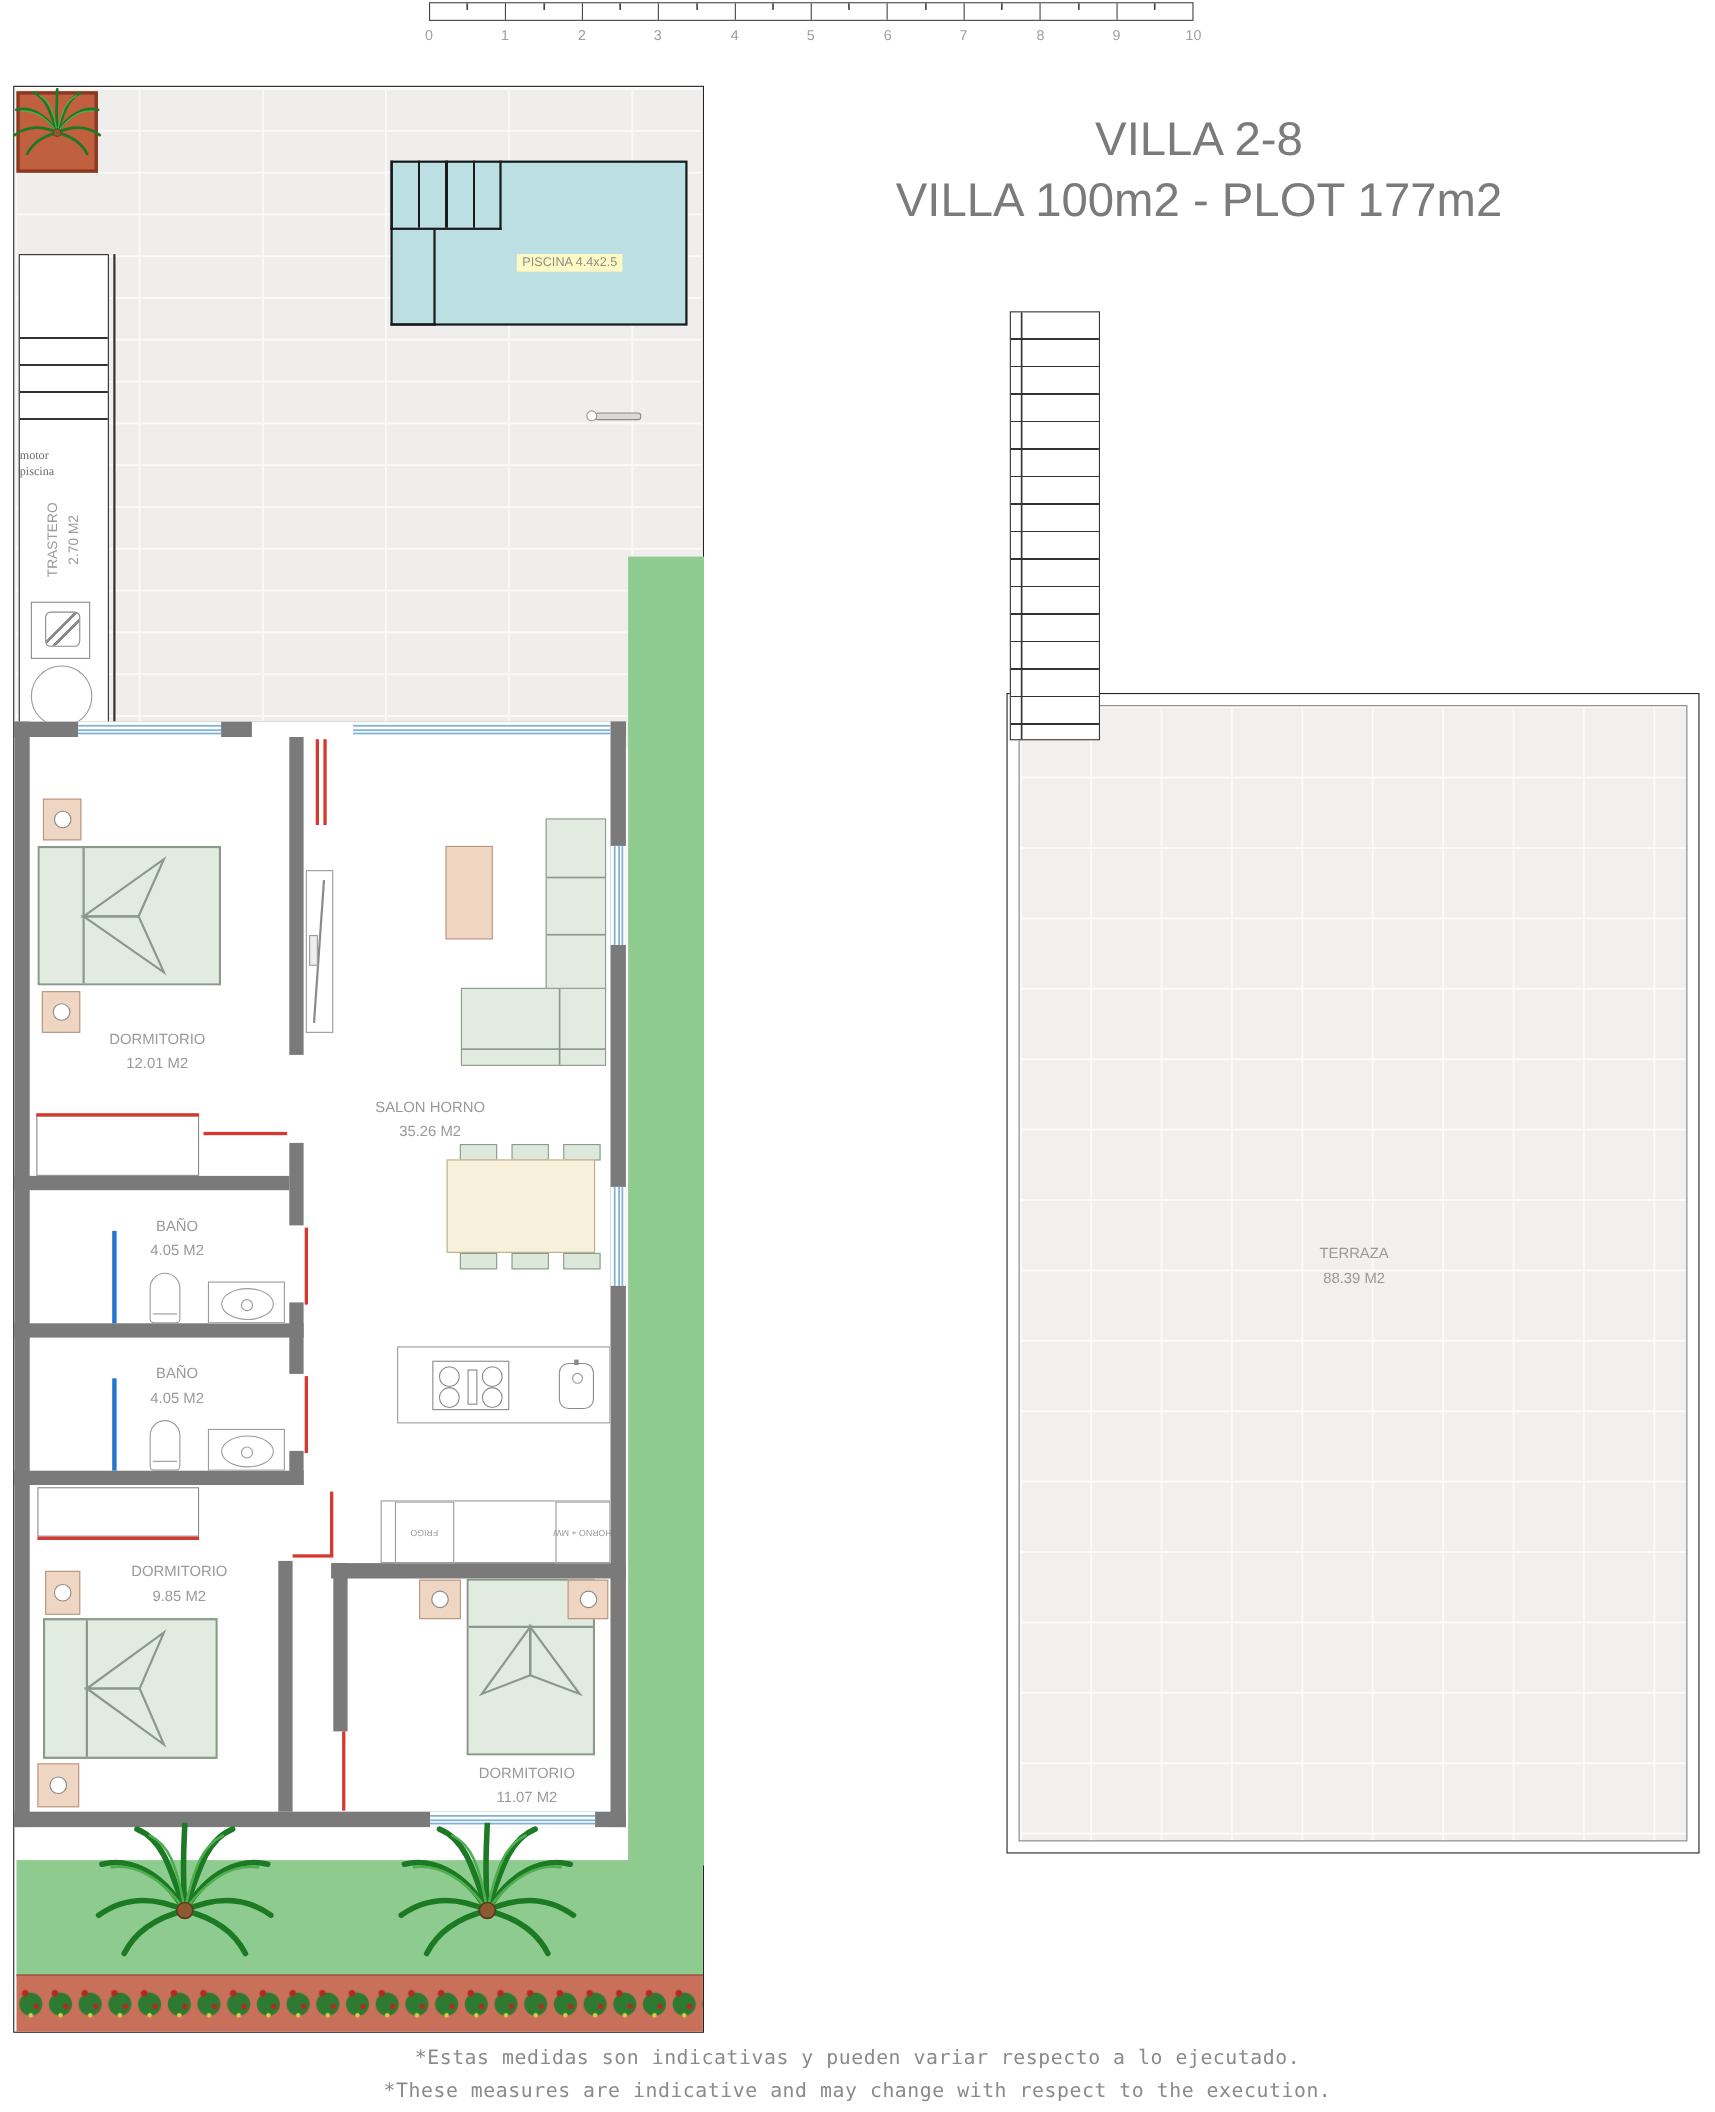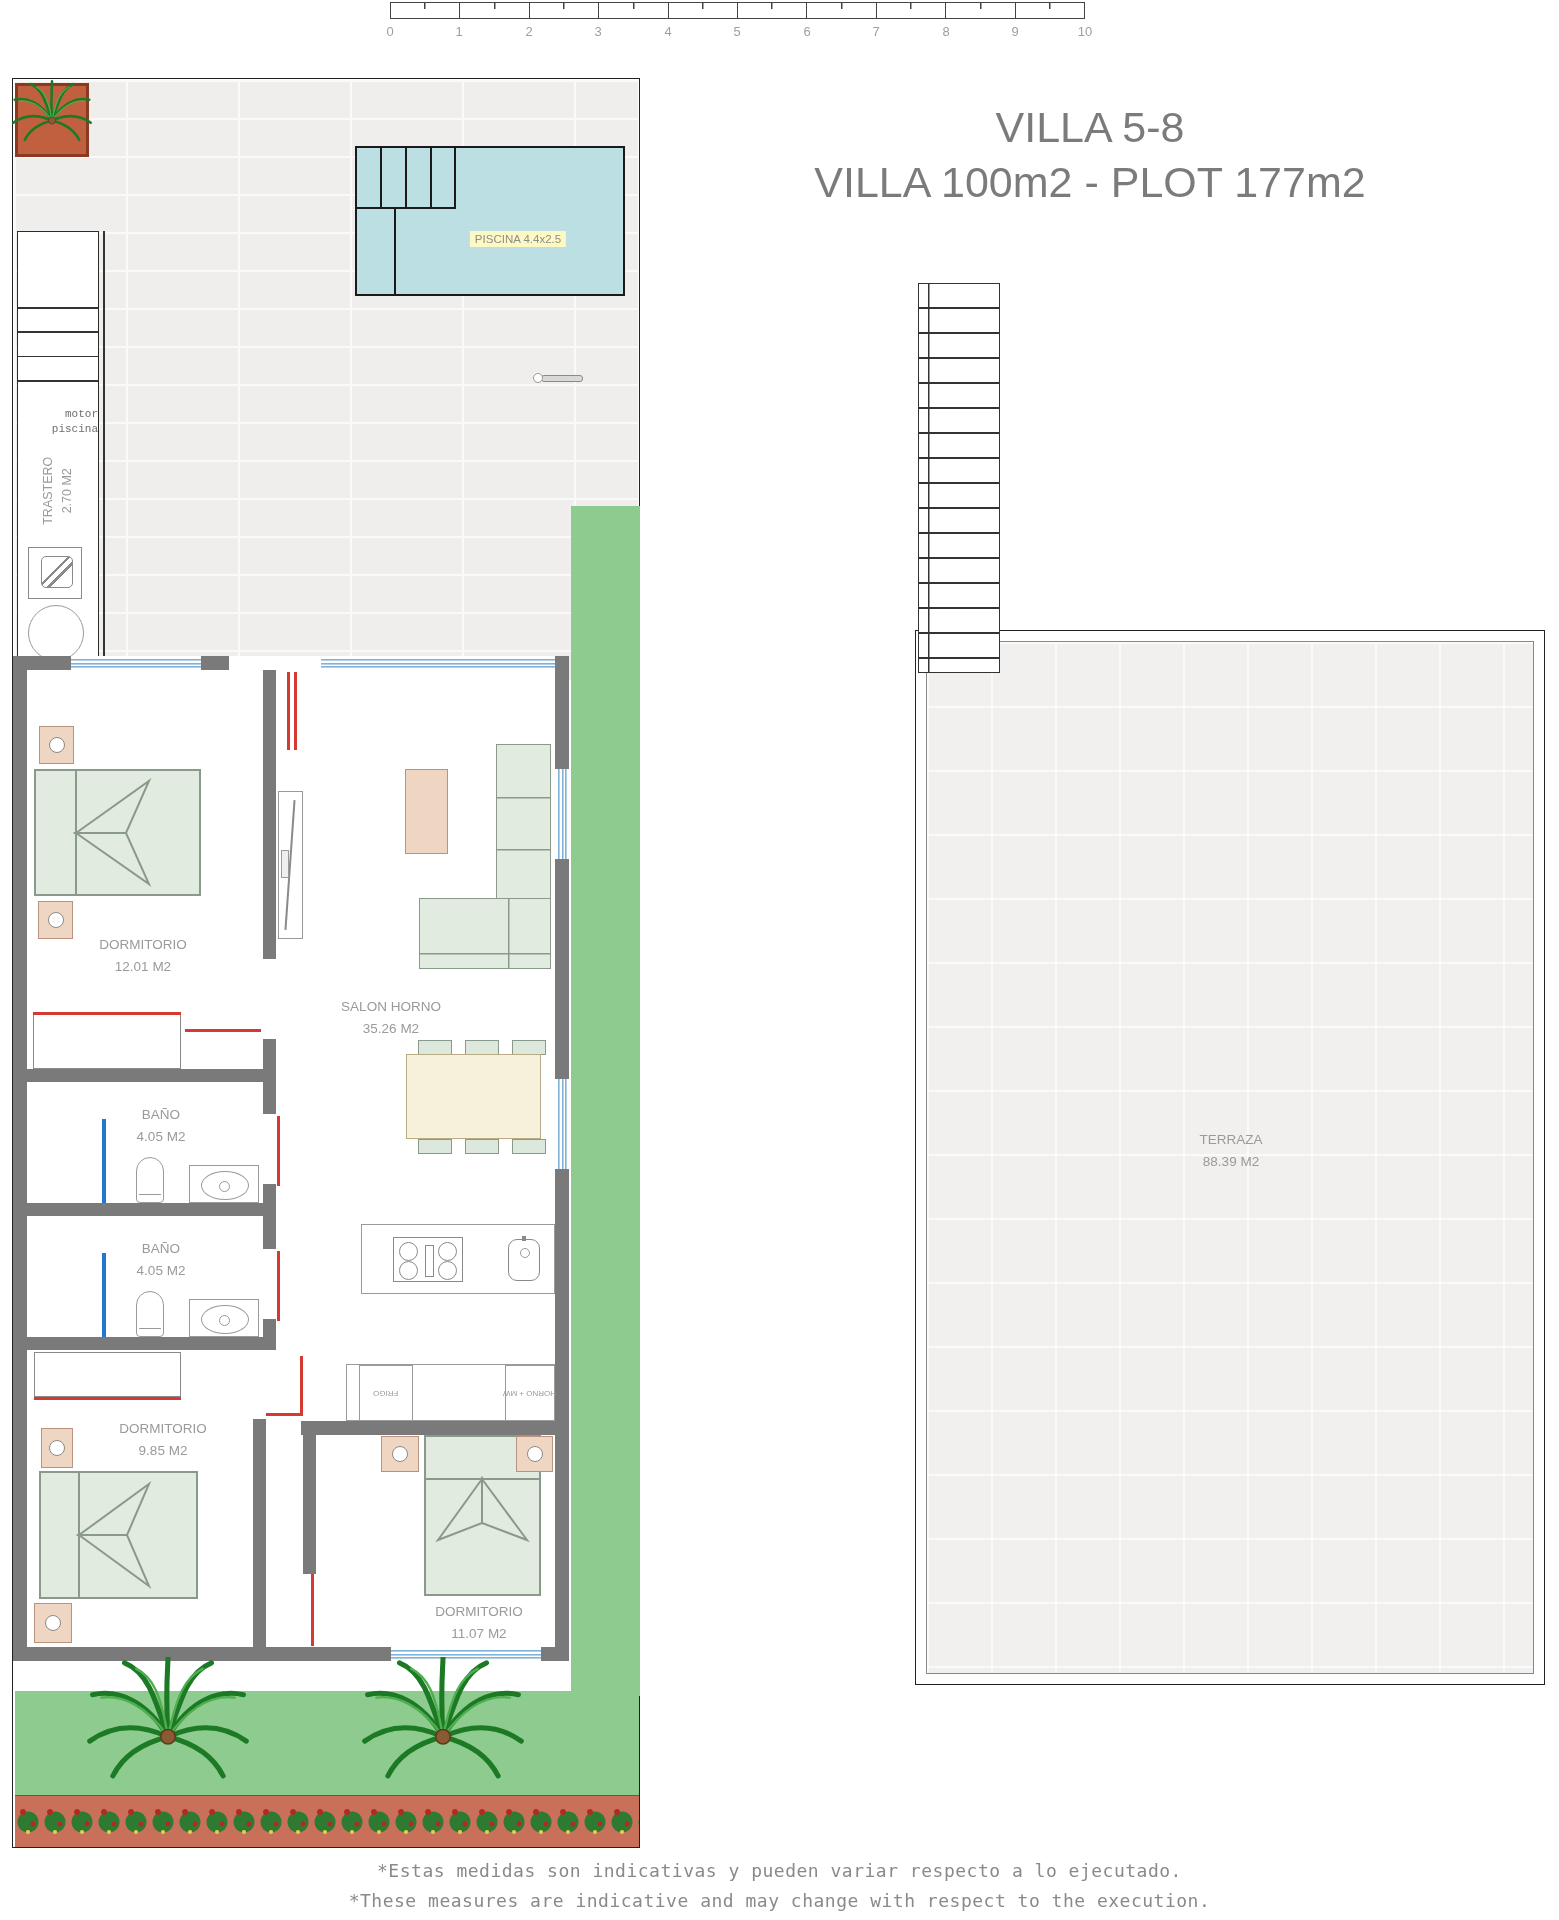"VILLA 5-8" div { text: 5-8 -> 2-8 }
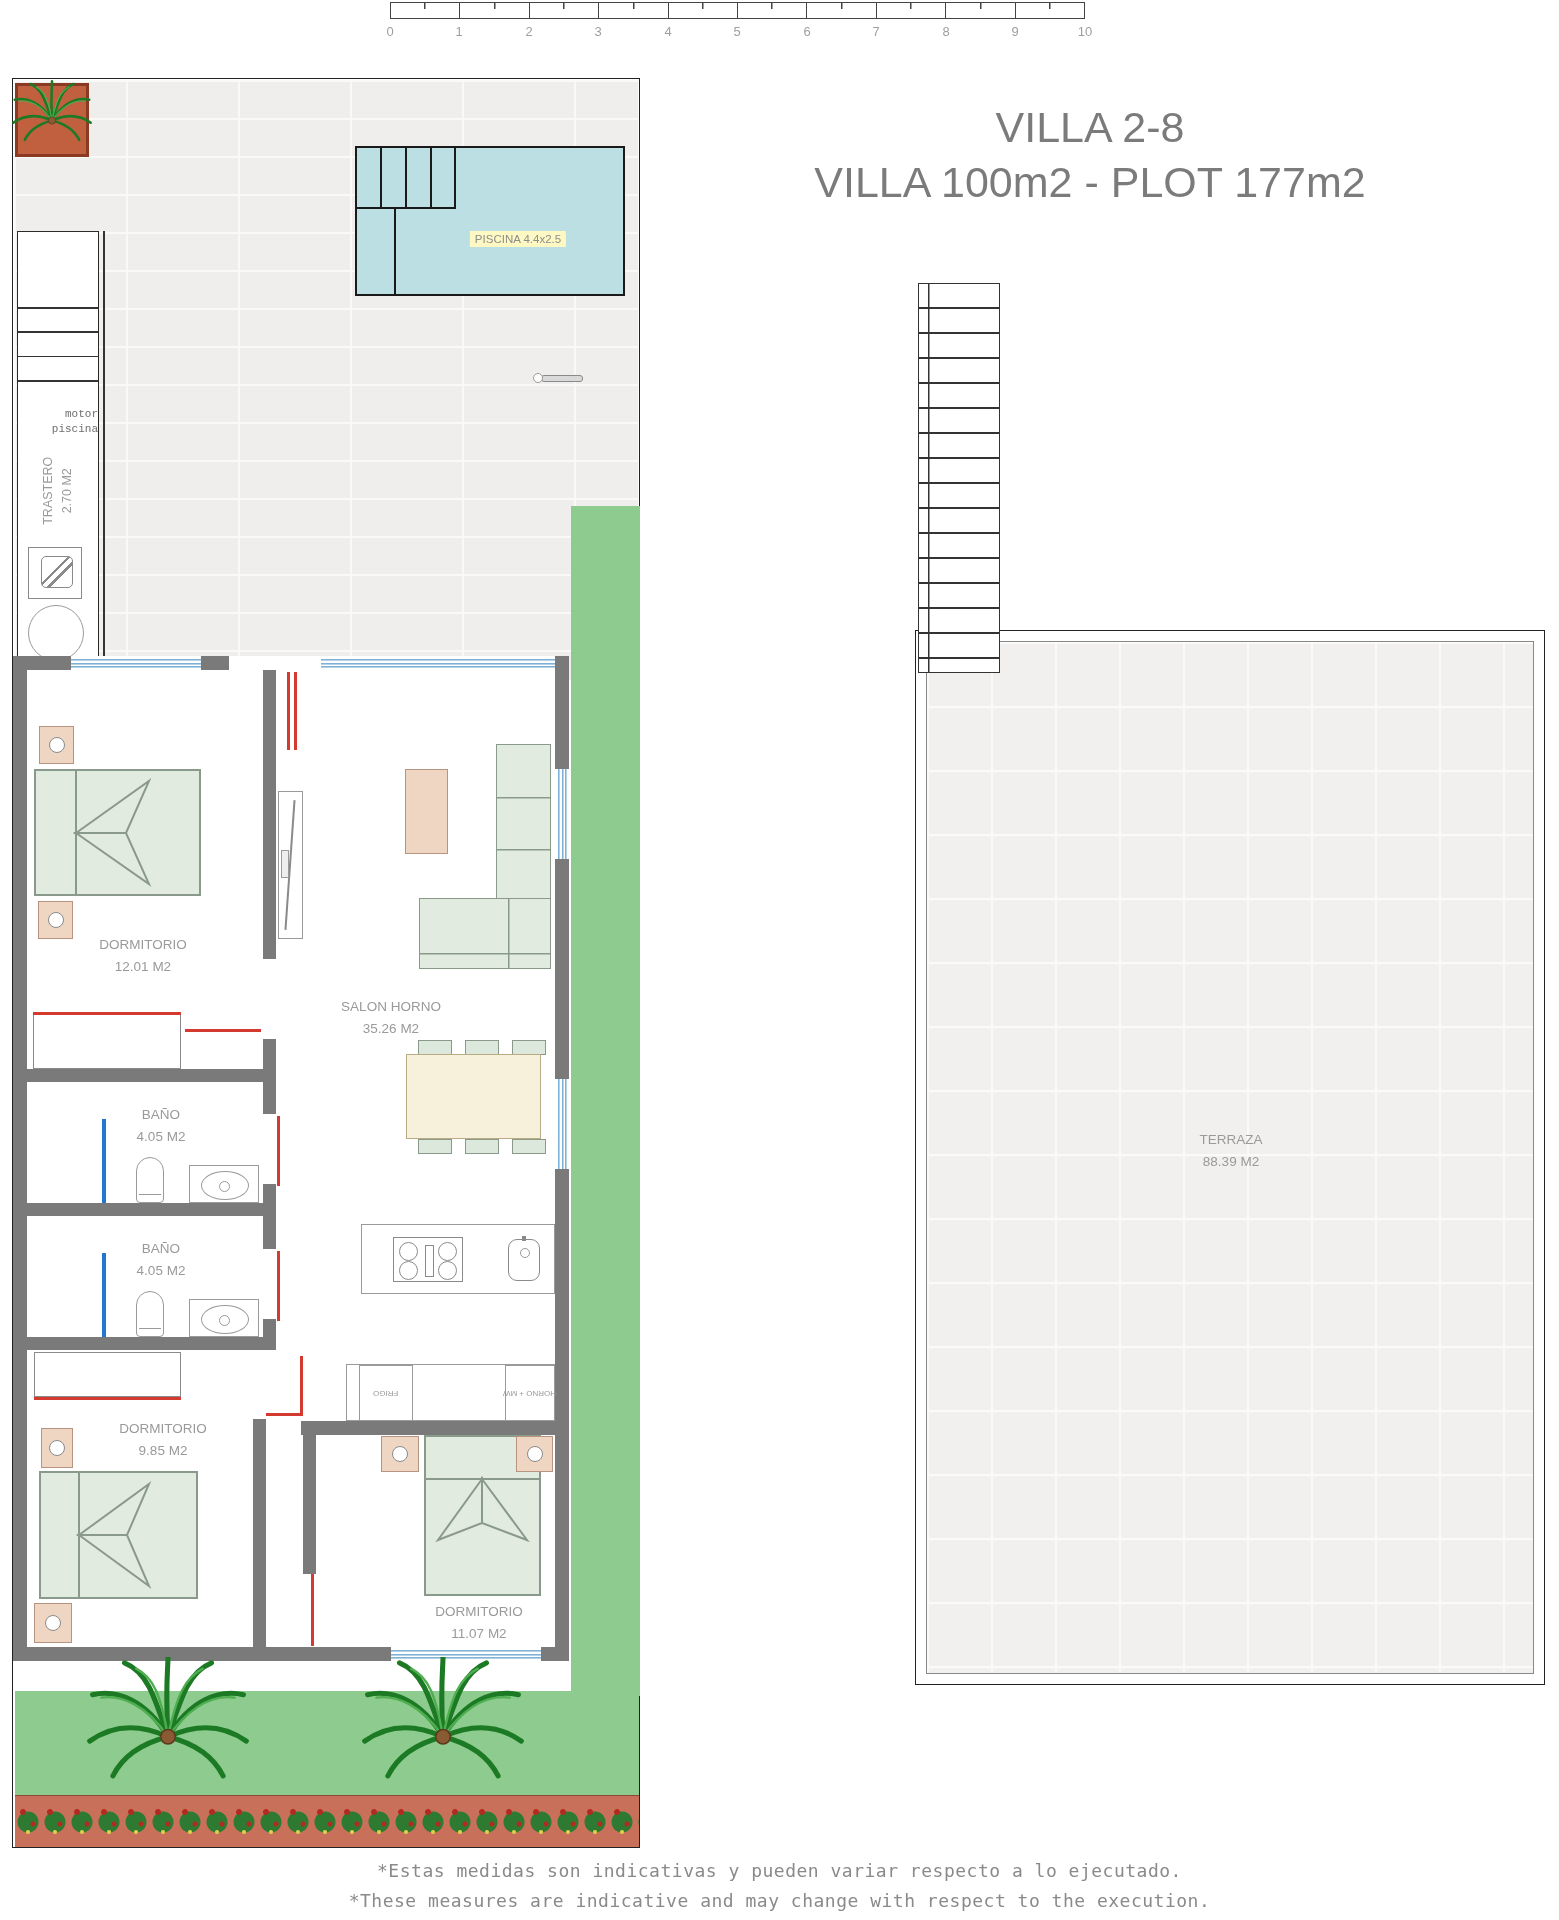"motor" .cadnote { font-family: Liberation Mono, monospace -> Liberation Serif, serif; text-align: right -> left }
